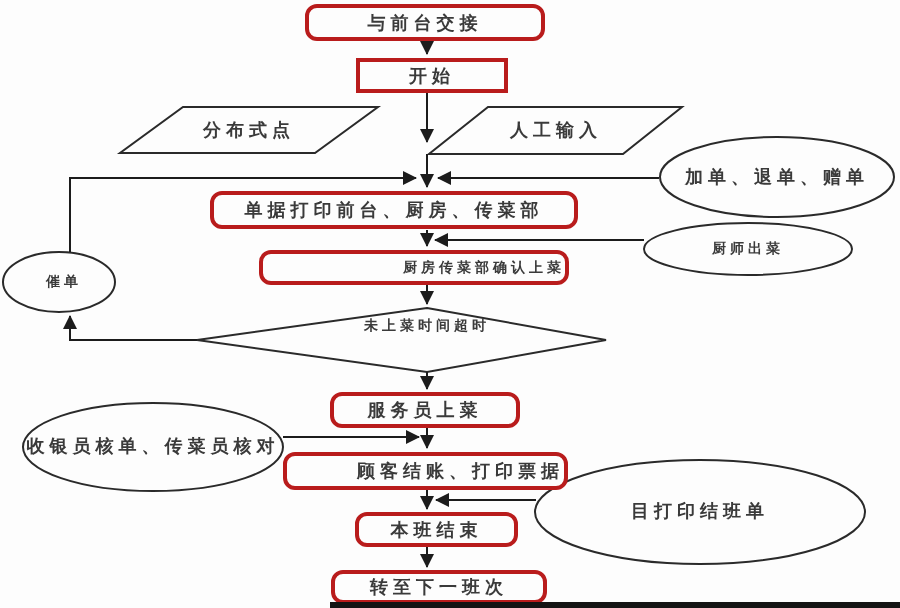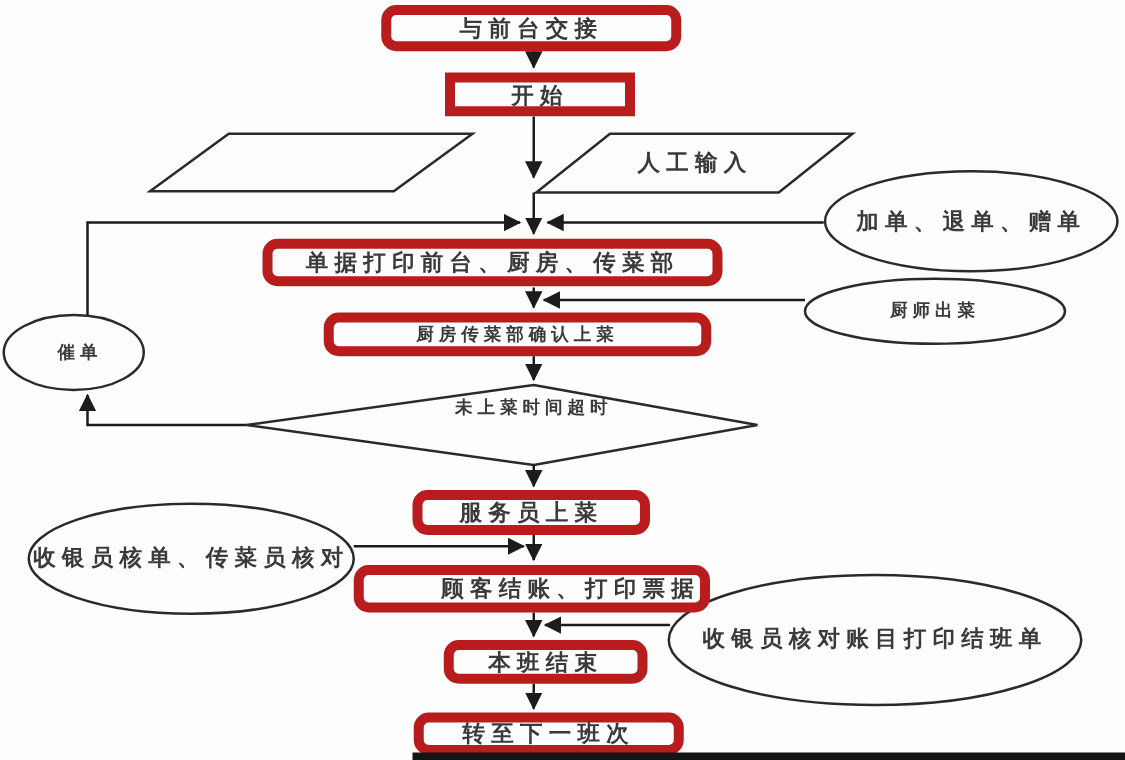"与前台交接" .shape { border: 8px solid #b91c1c -> 4px solid #b91c1c }
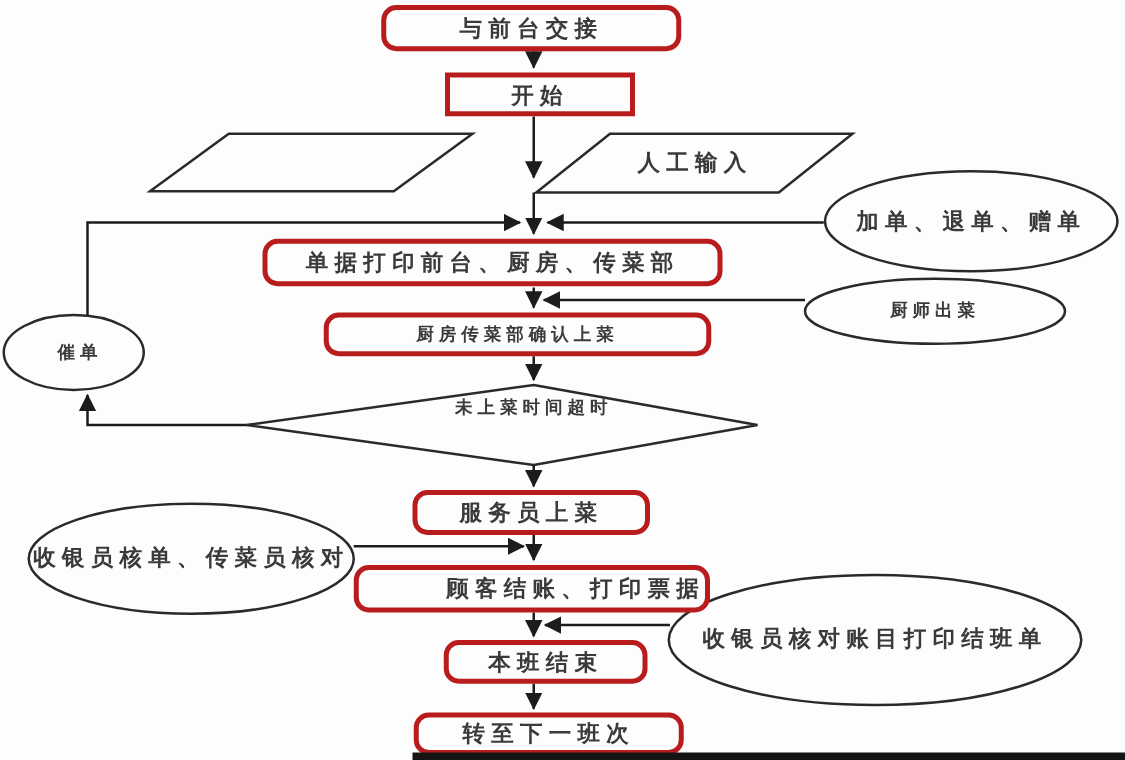"分布式点" div.node { html: none -> <div> <span>分布式点</span> </div> }
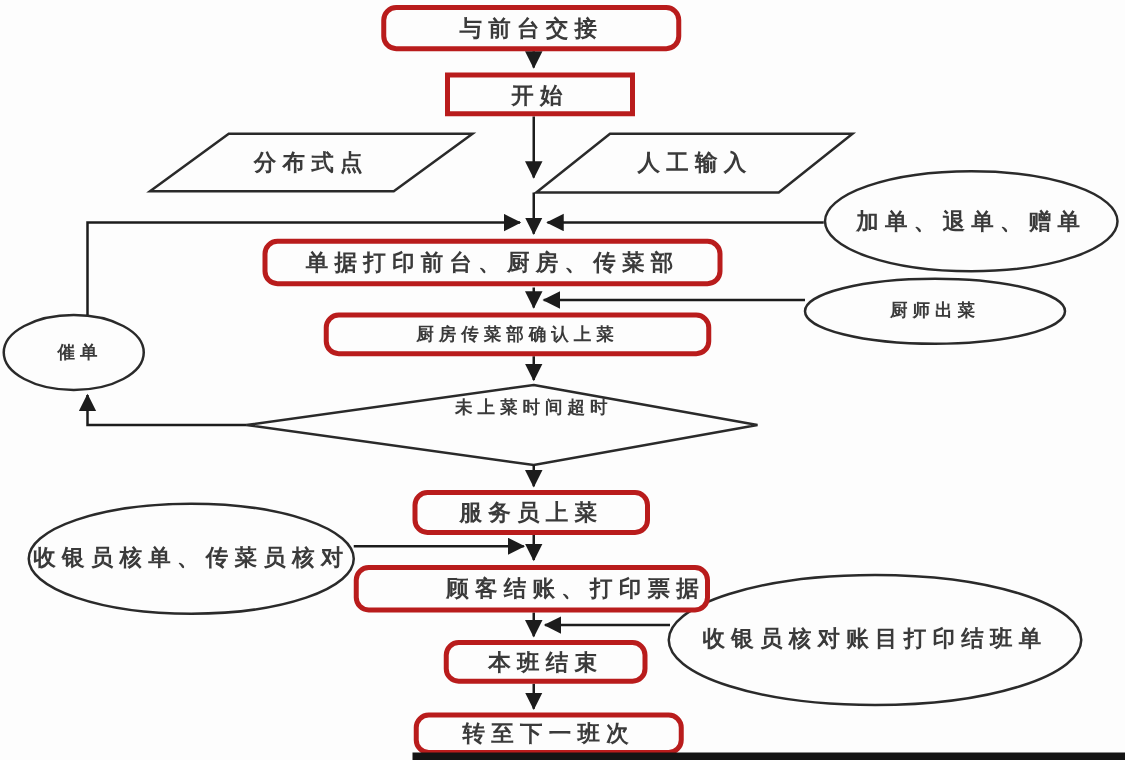"厨房传菜部确认上菜" div.node { justify-content: none -> flex-end }
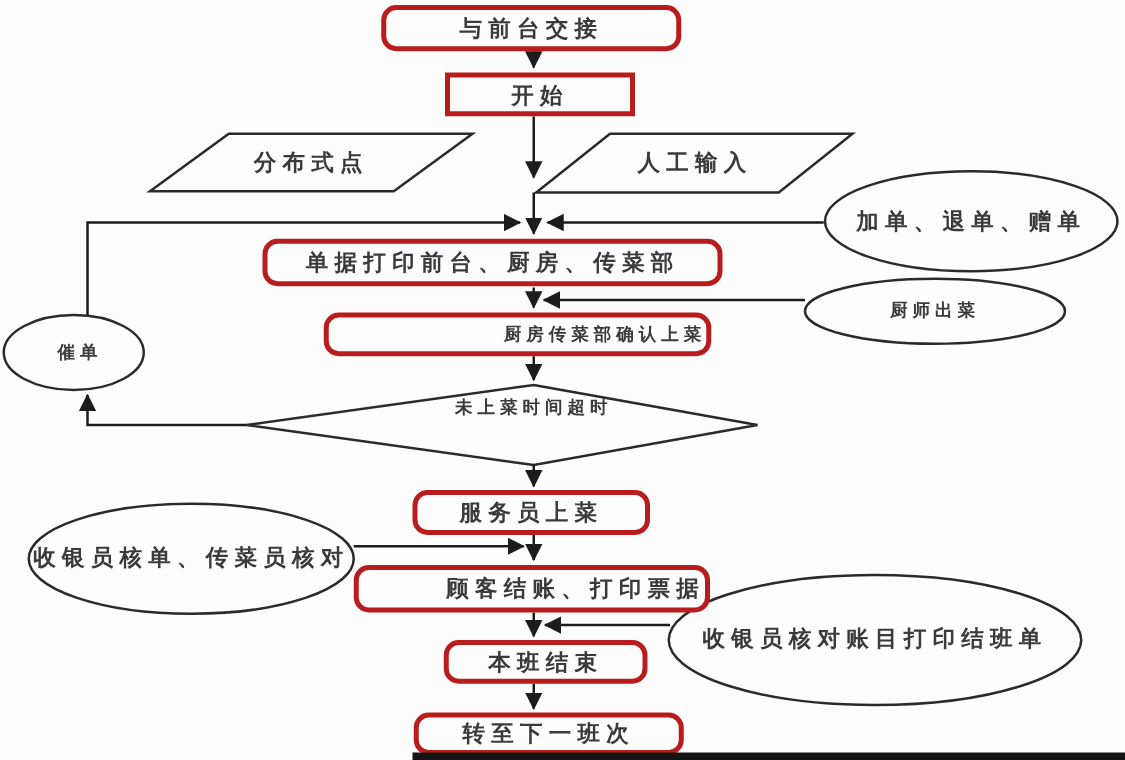"收银员核对账" span { html: <span>收银员核对账</span> -> none }
